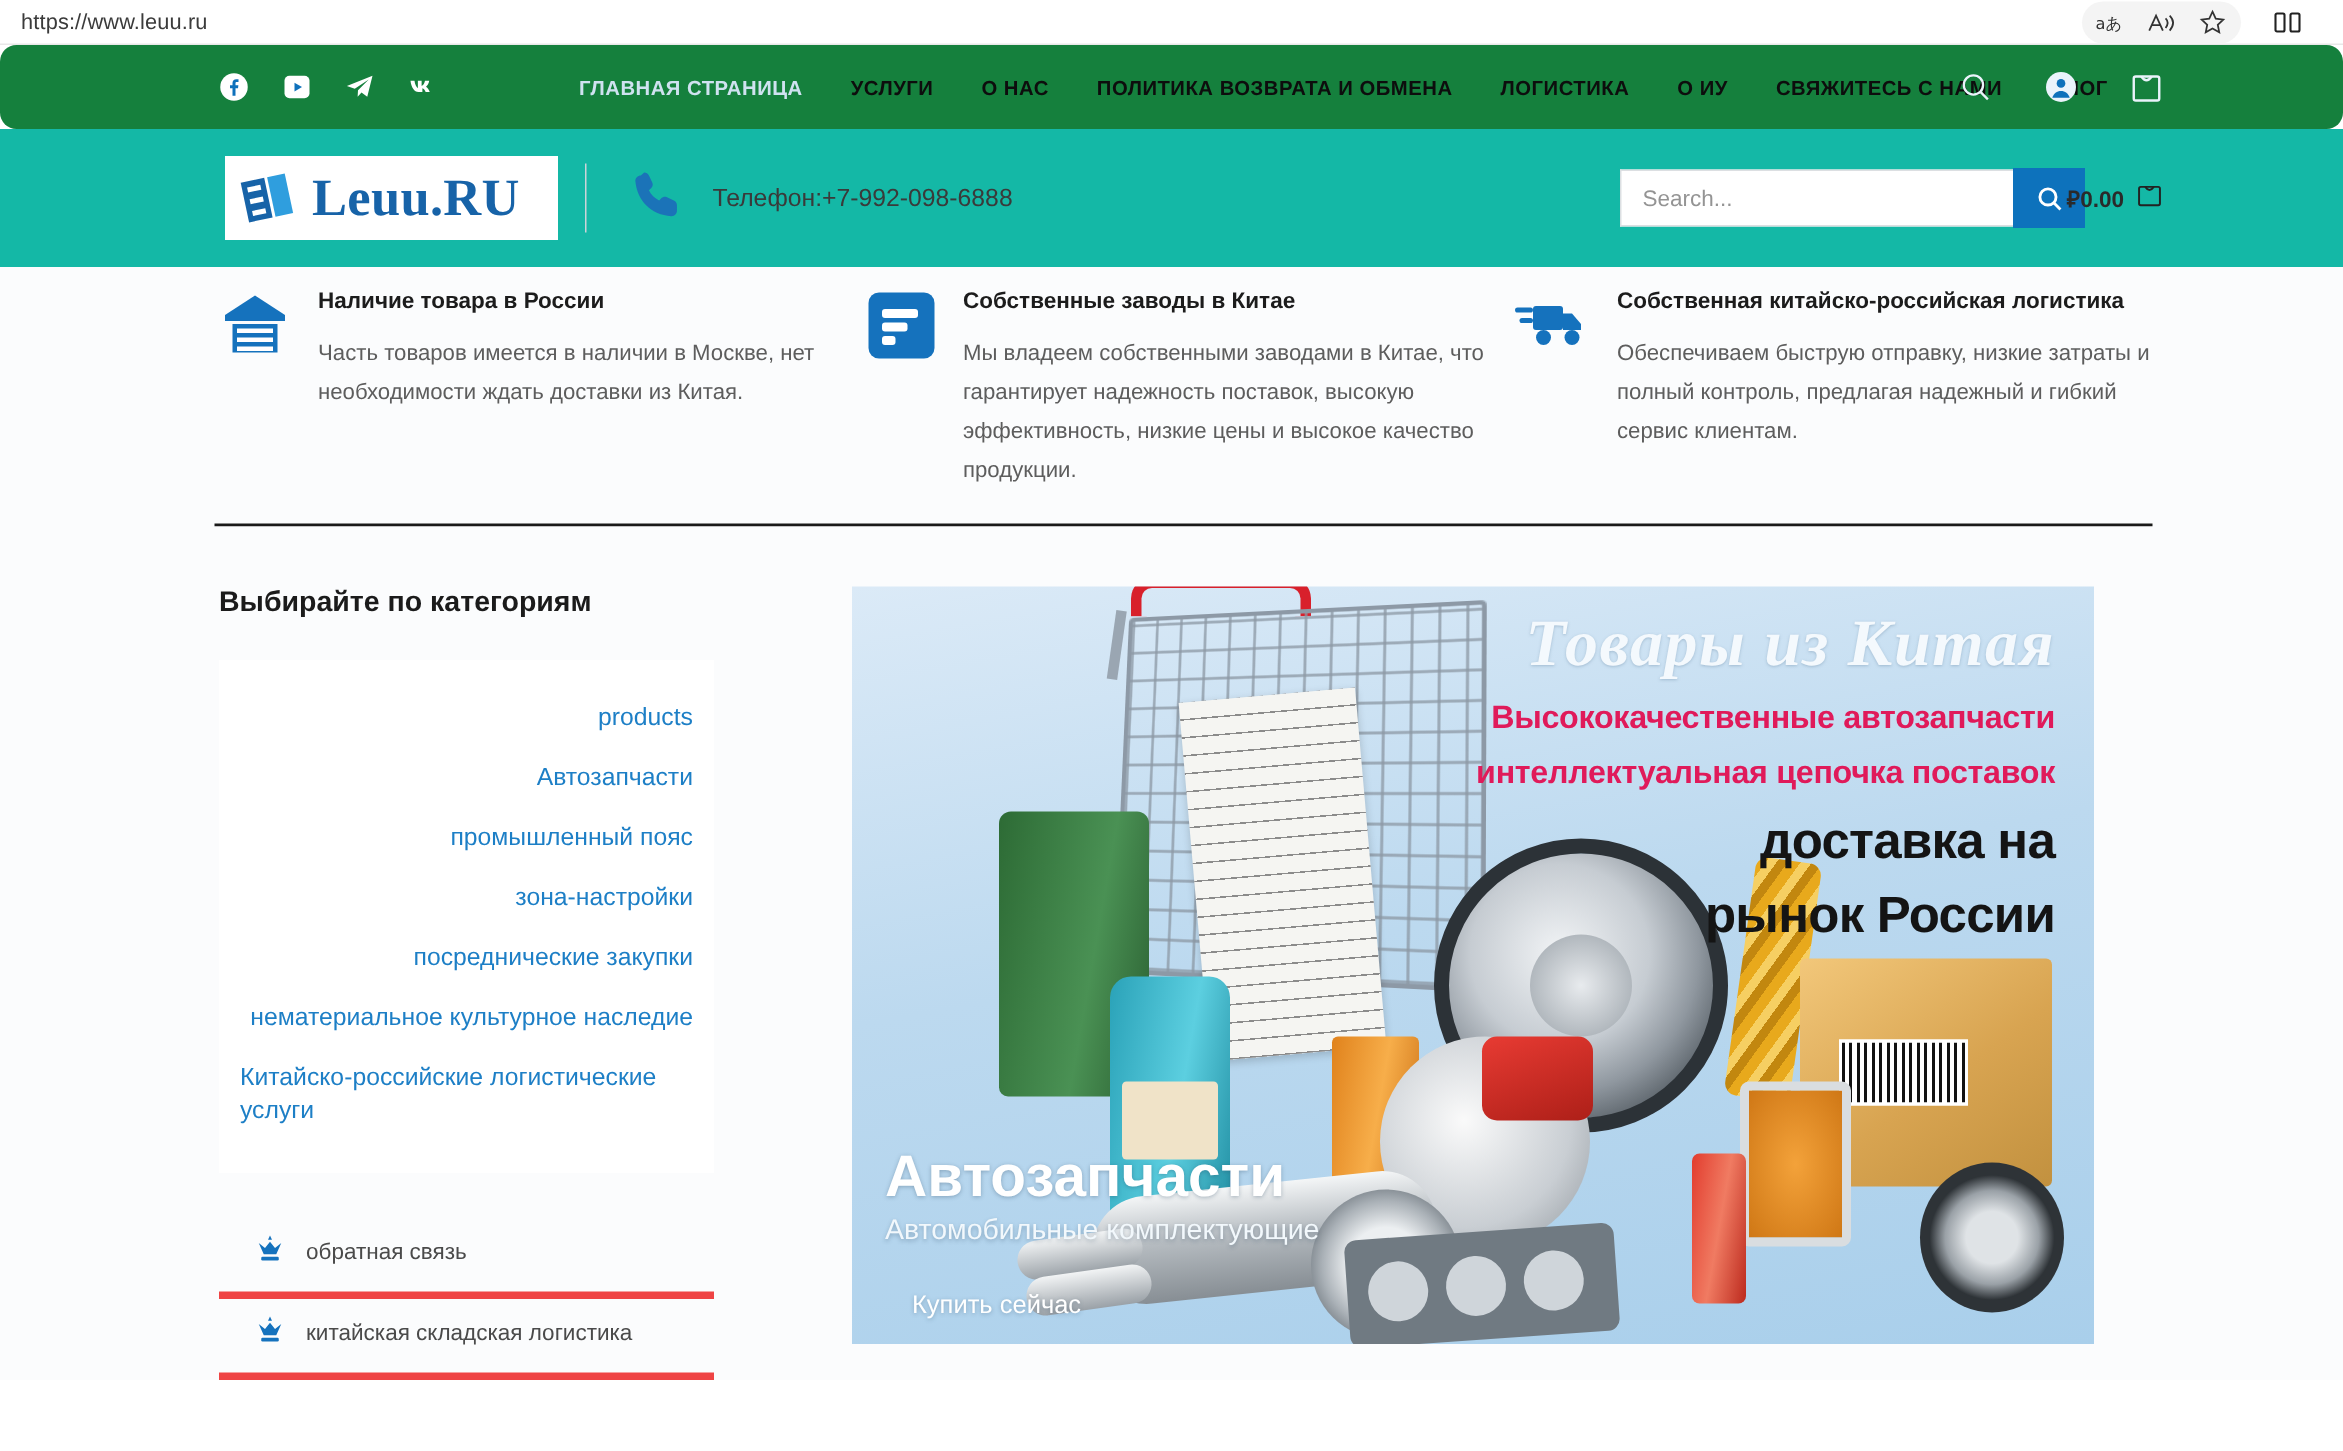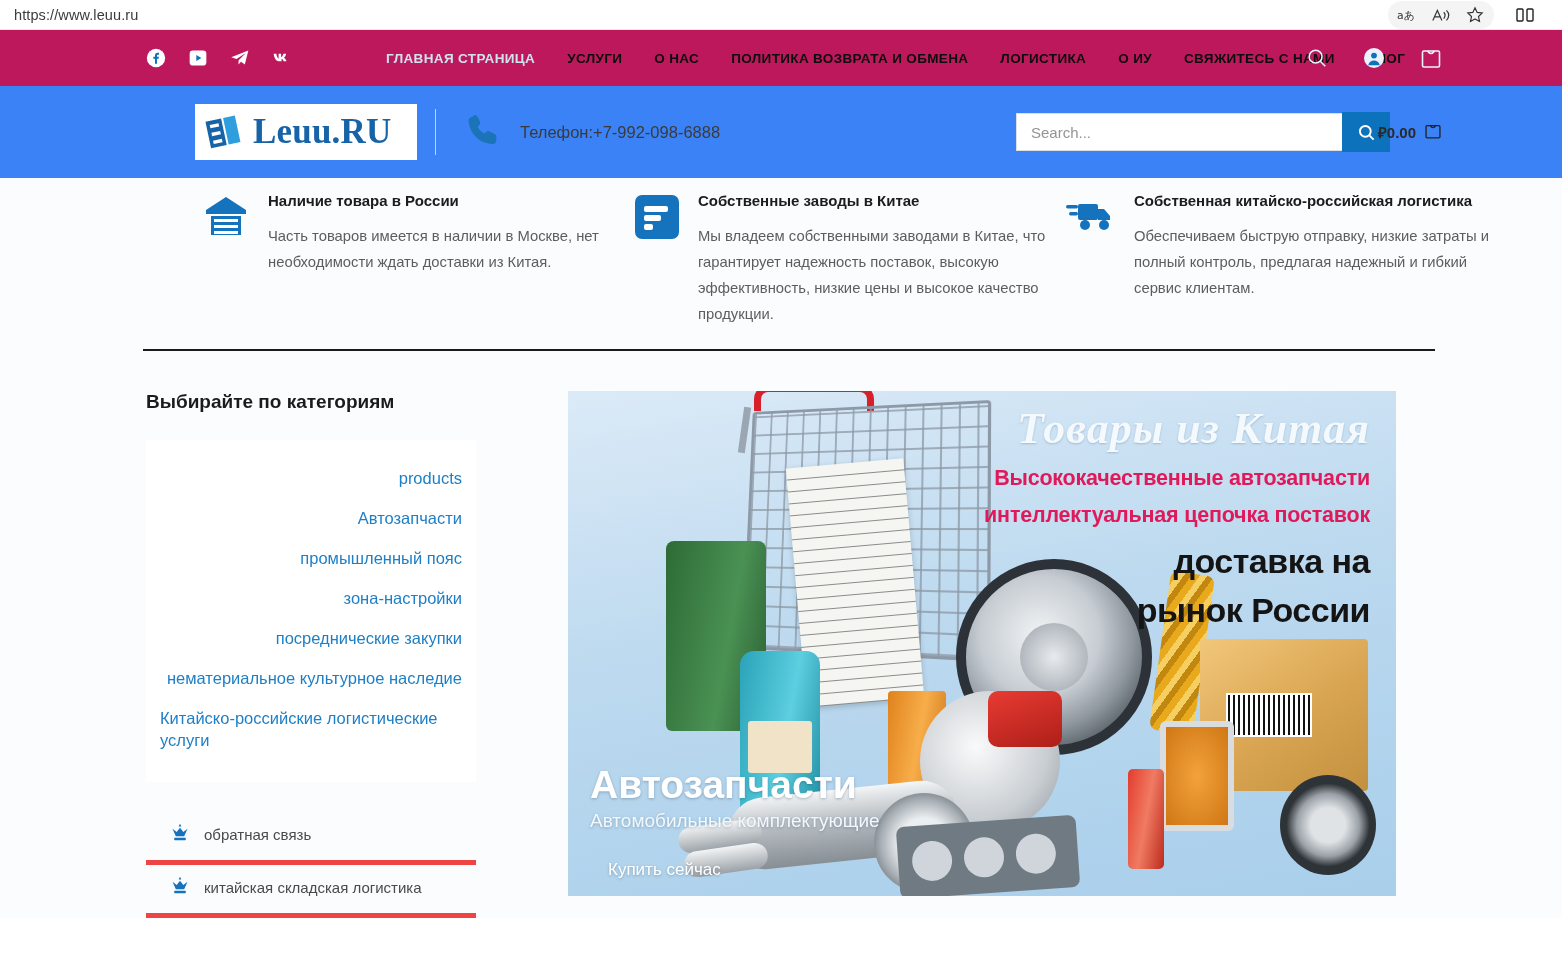"ГЛАВНАЯ СТРАНИЦА" .topnav { background: #be185d -> #15803d; border-radius: none -> 11px }
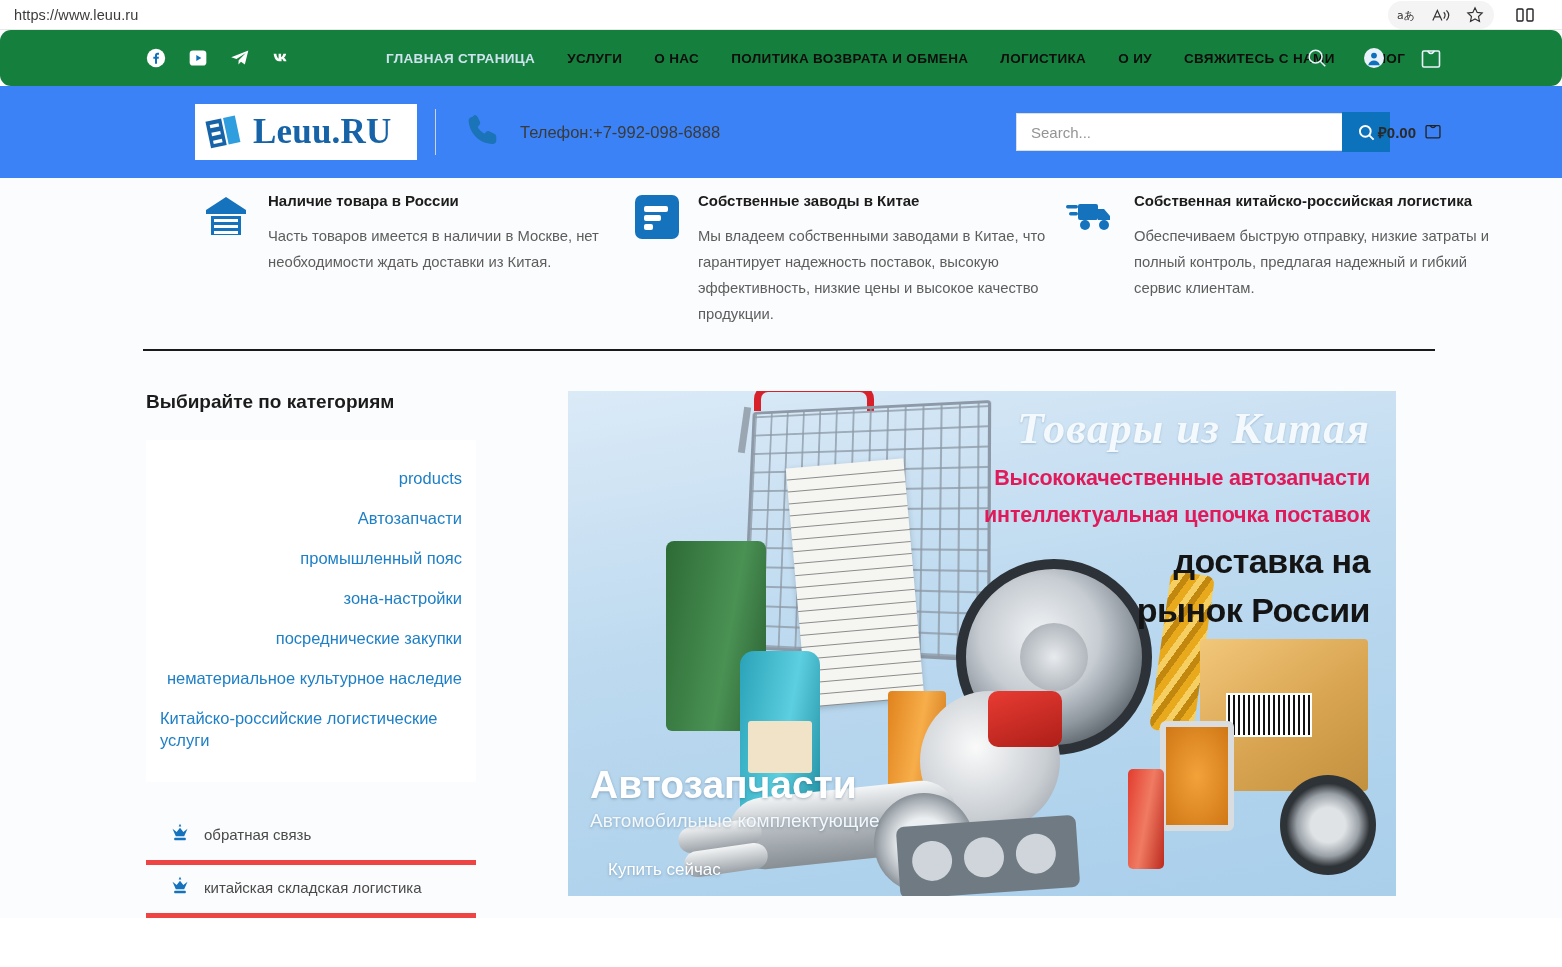"Leuu.RU" .header { background: #3b82f6 -> #14b8a6; padding-left: 45px -> none }
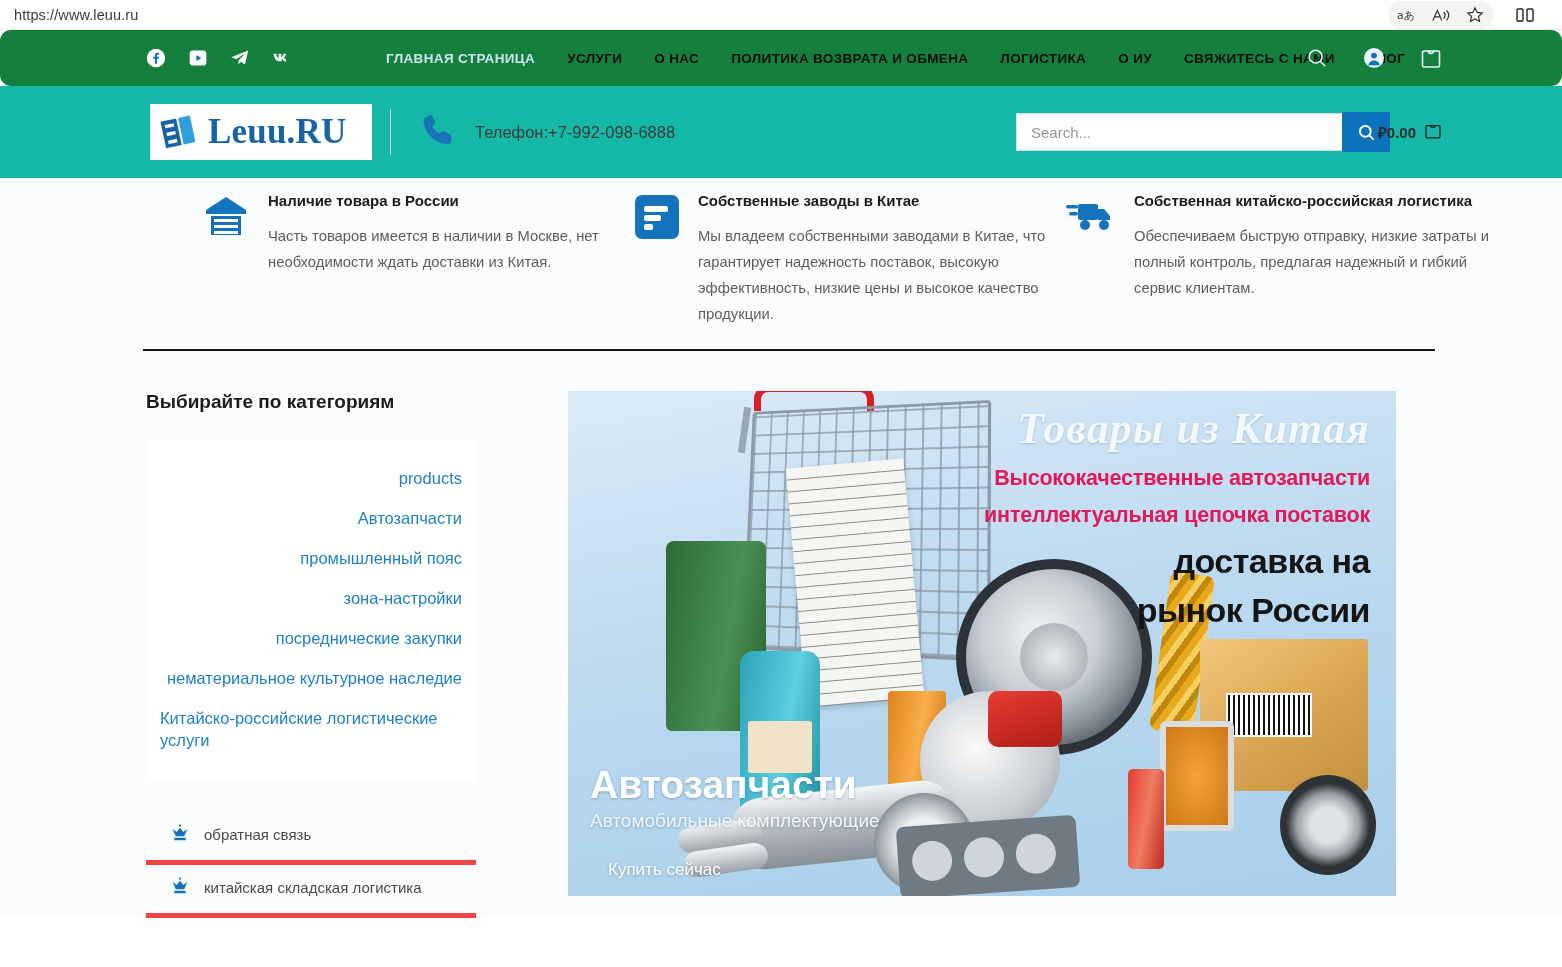"Search..." .search-input { width: 326px -> 262px }
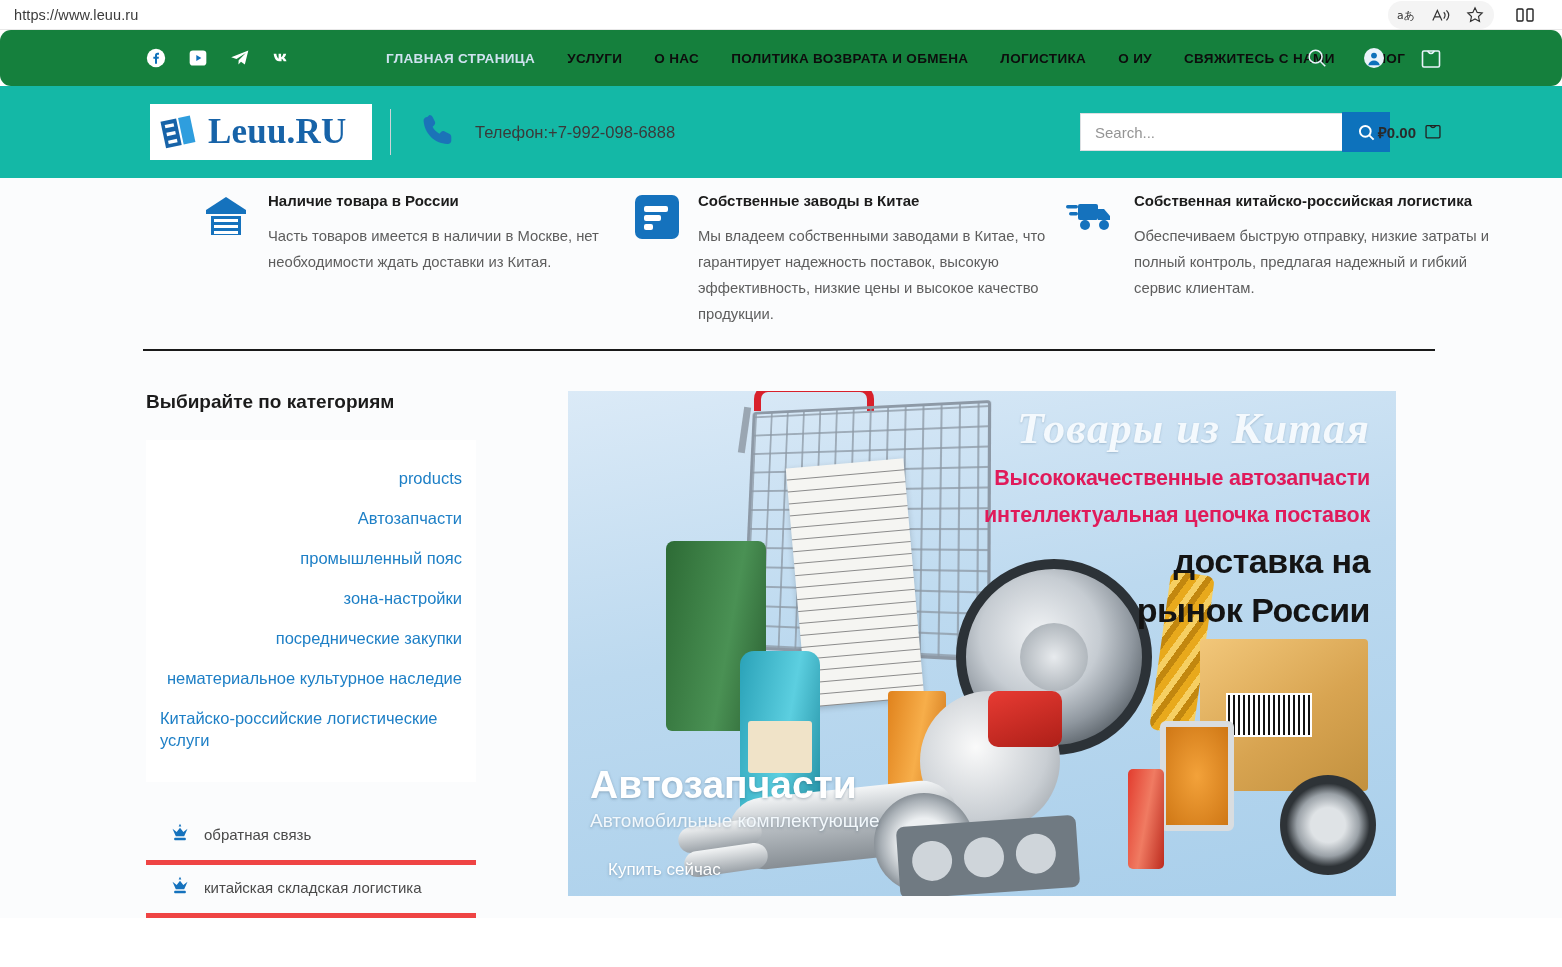"Наличие товара в России" .features { margin-left: 43px -> none; padding: 14px 0 0 13px -> 14px 0 0 0 }
